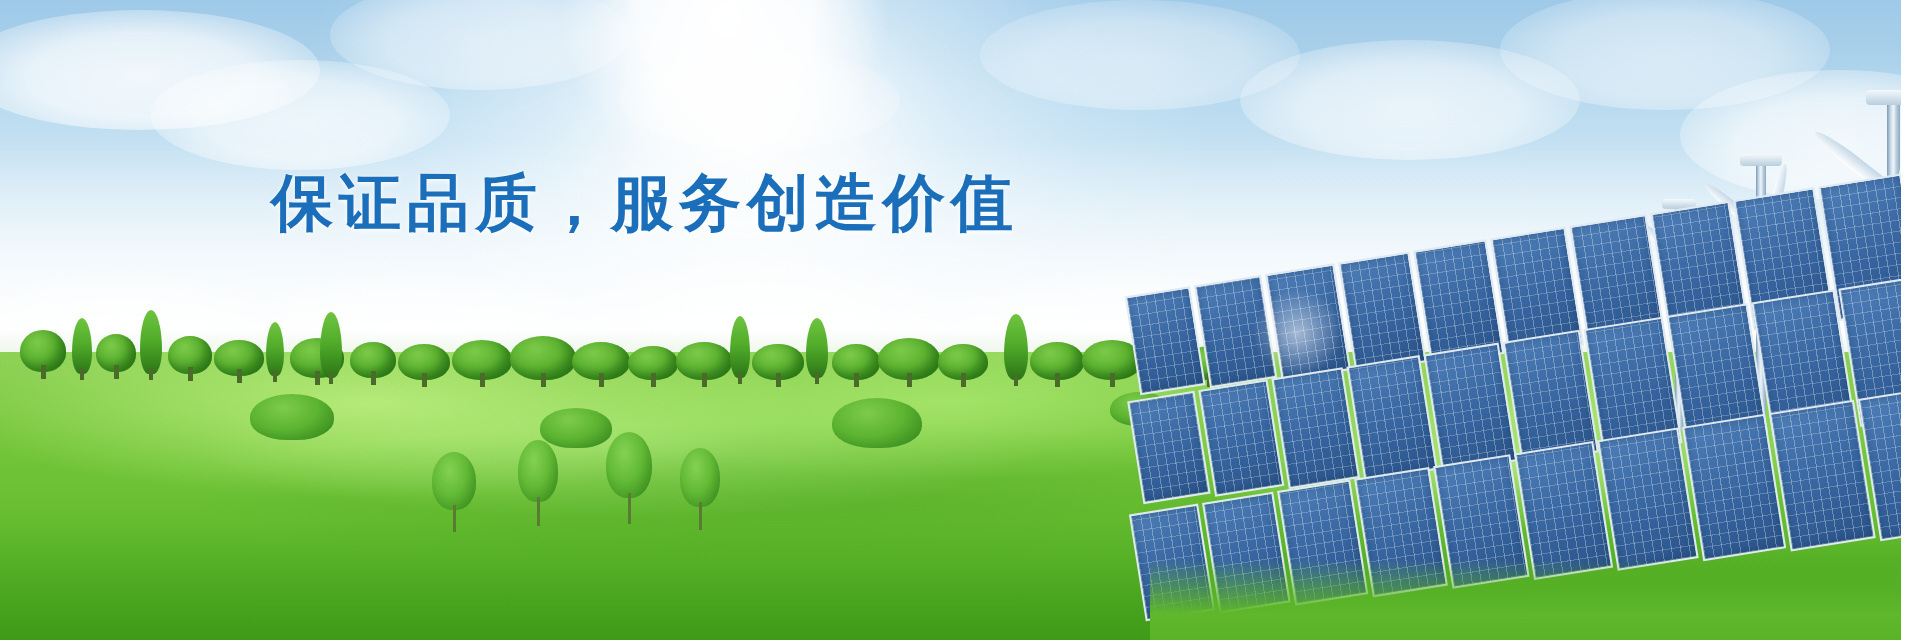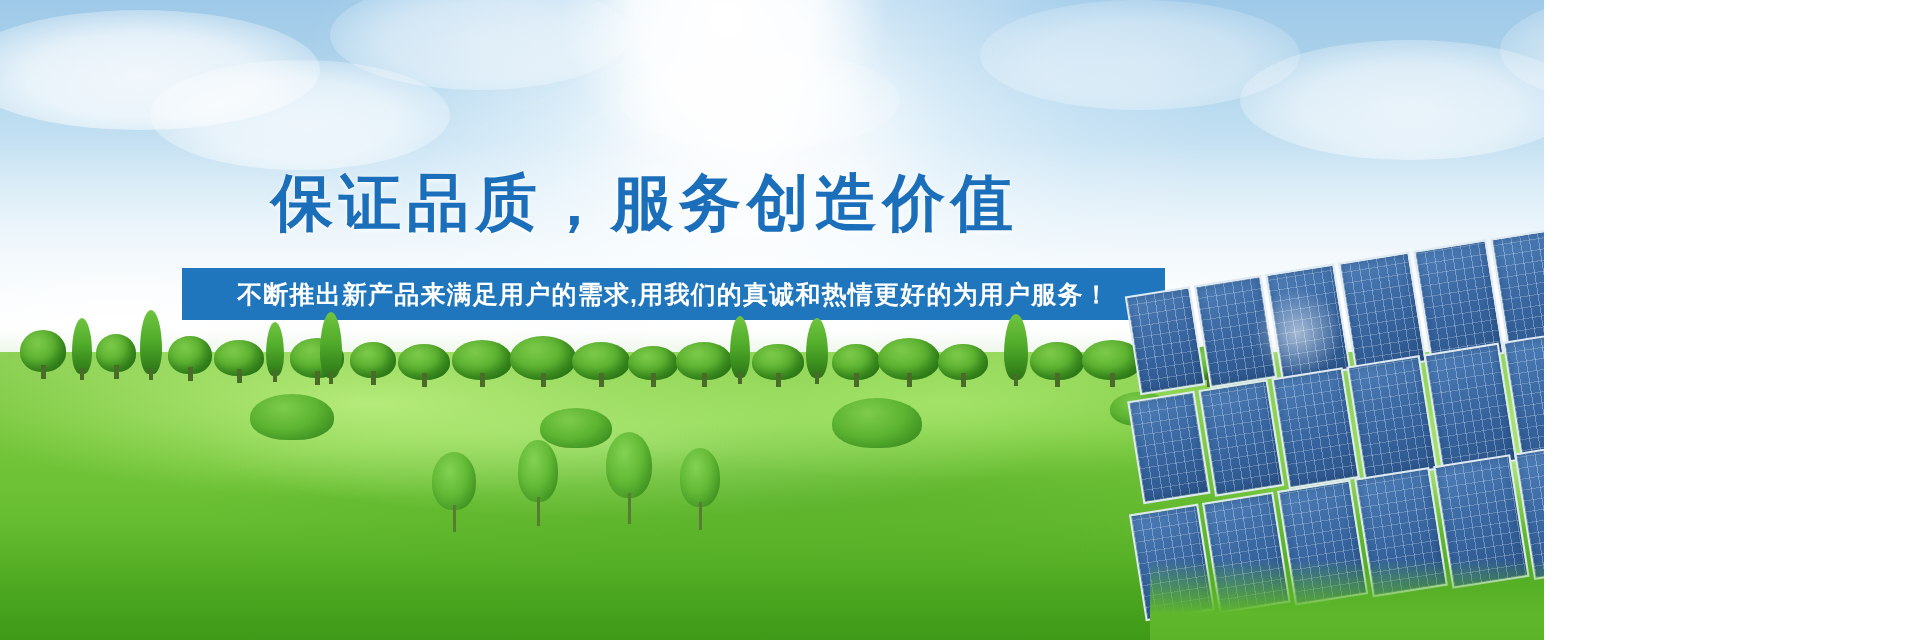"保证品质，服务创造价值" #banner { width: 1544px -> 1901px }
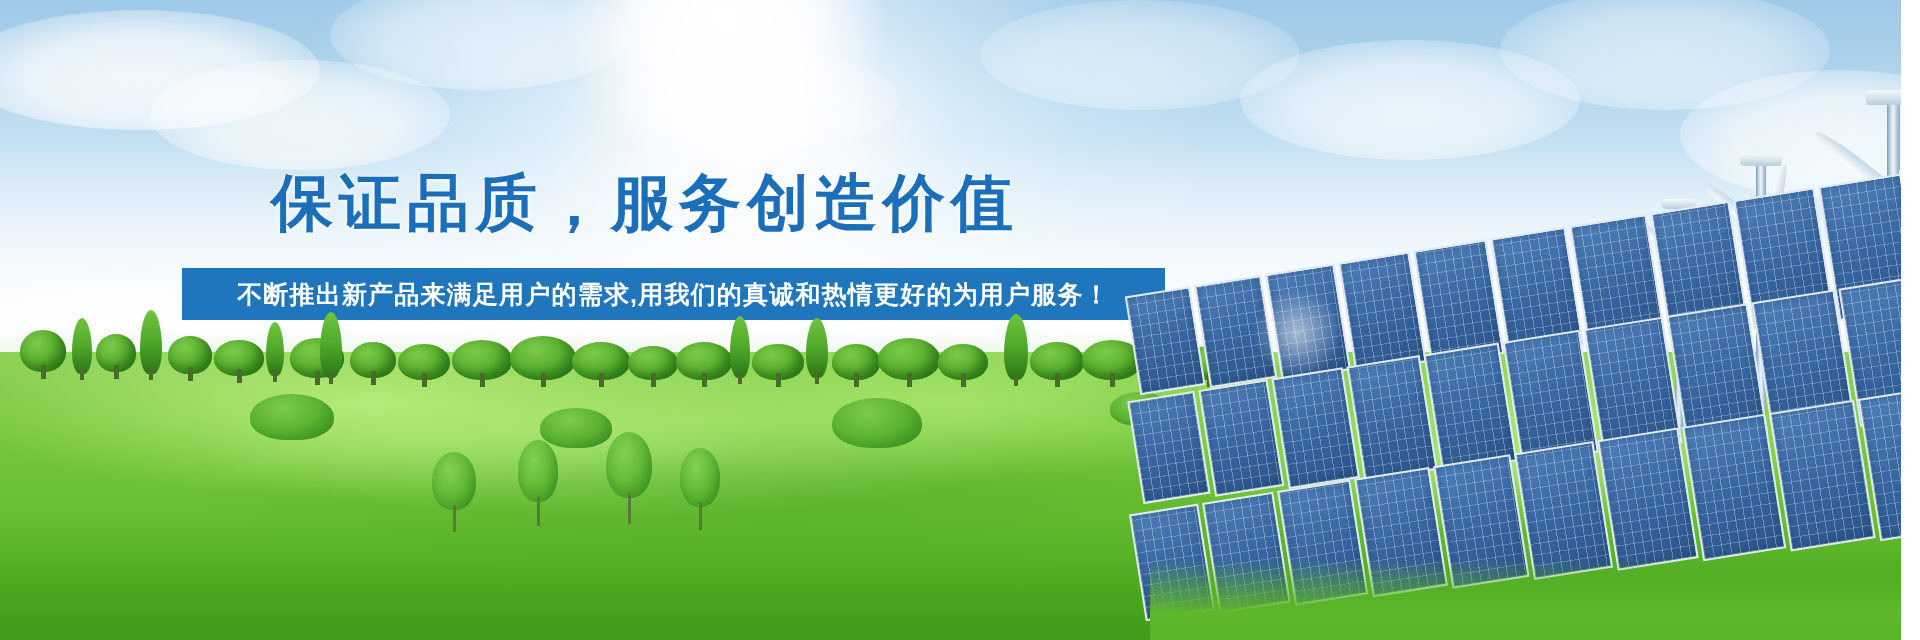"不断推出新产品来满足用户的需求,用我们的真诚和热情更好的为用户服务！" div { html: <div> <span>不断推出新产品来满足用户的需求,用我们的真诚和热情更好的为用户服务！</span> </div> -> none }
